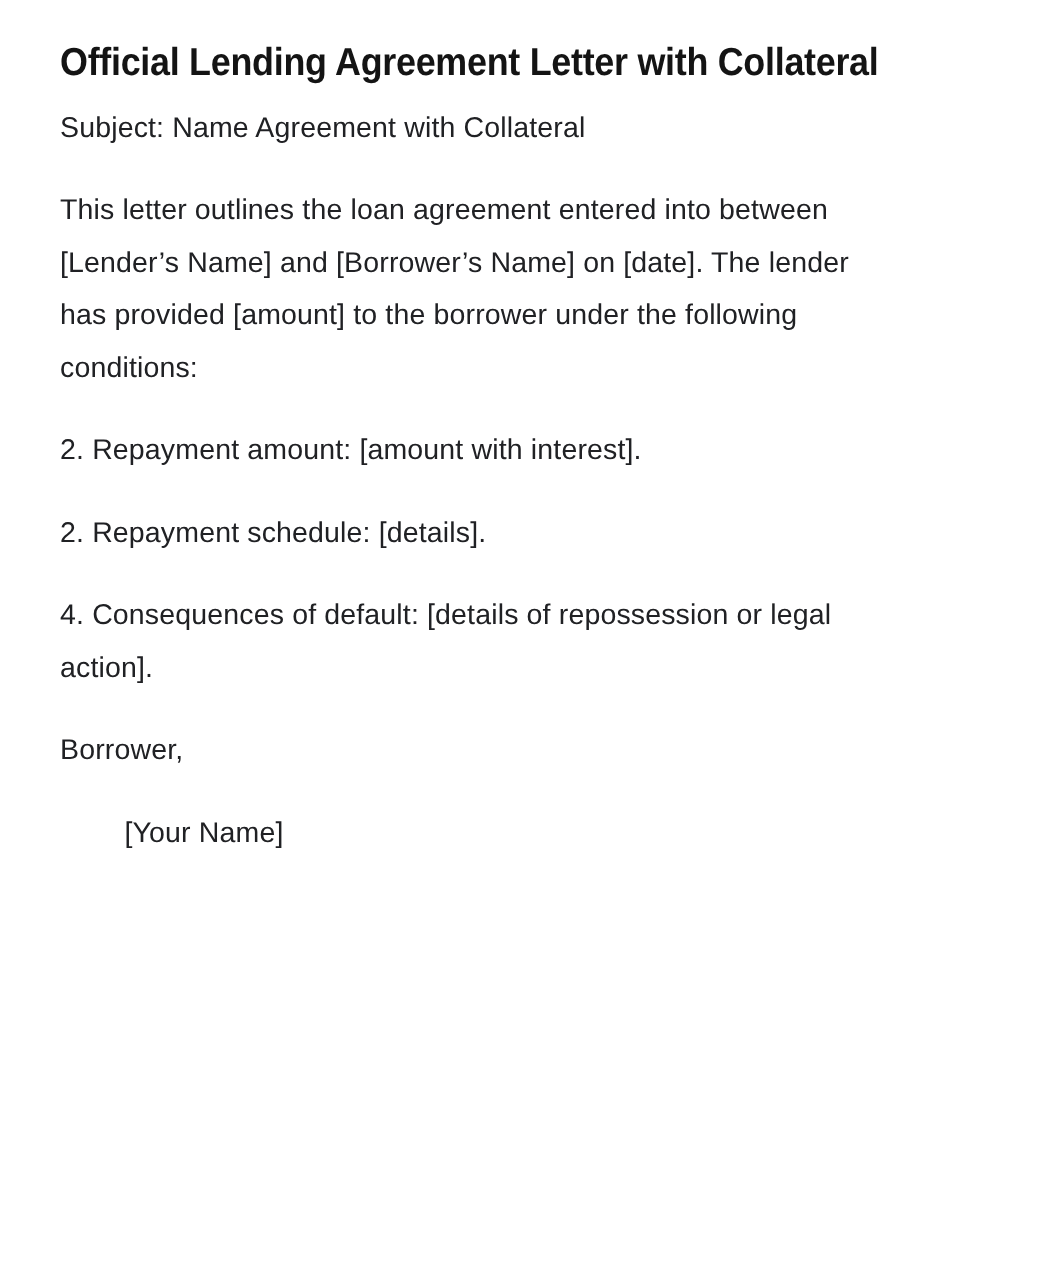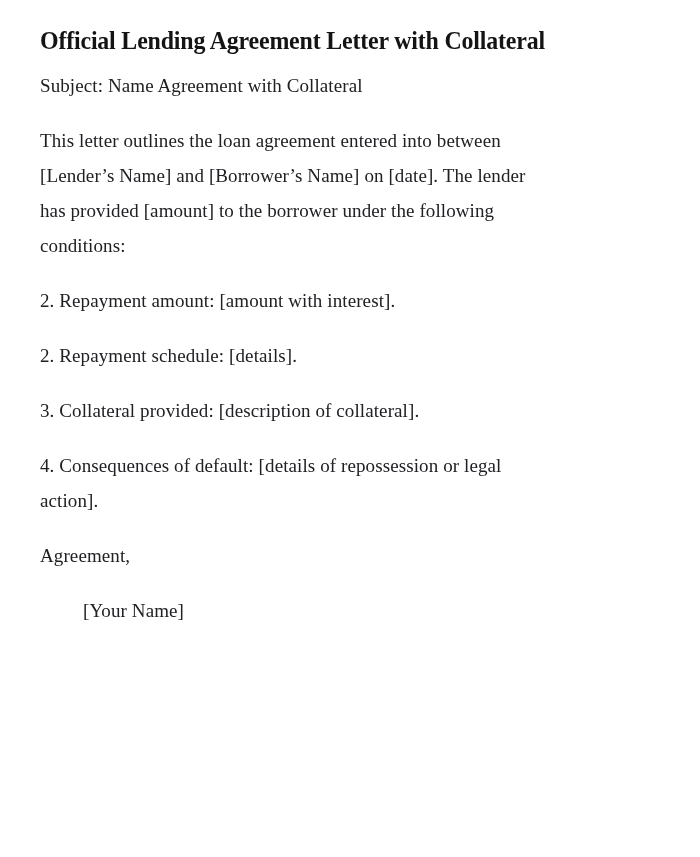"Official Lending Agreement Letter with" .page { font-family: Liberation Serif, serif -> Liberation Sans, sans-serif }
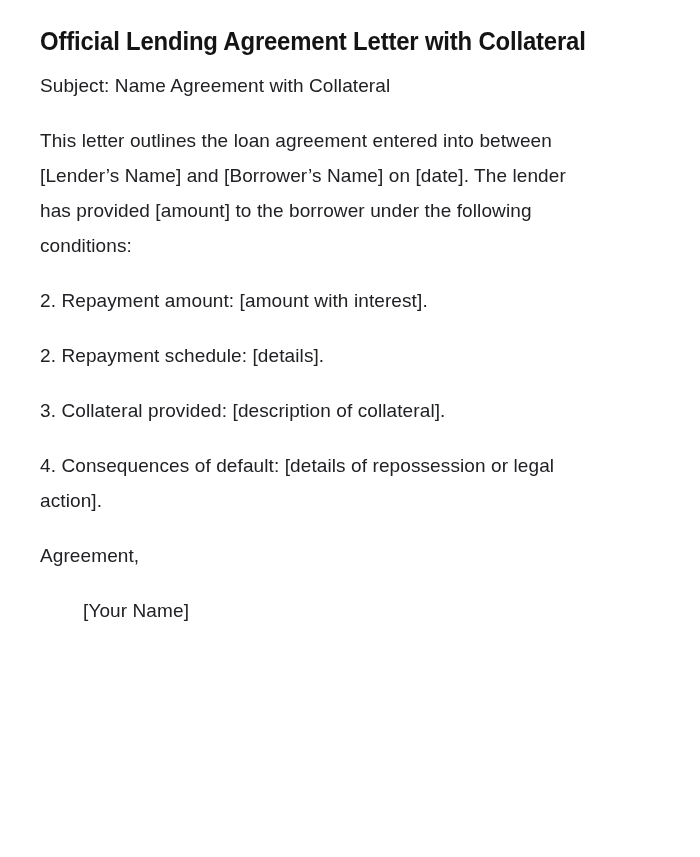"3. Collateral provided: [description of" p.para { html: <p>3. Collateral provided: [description of collateral].</p> -> none }
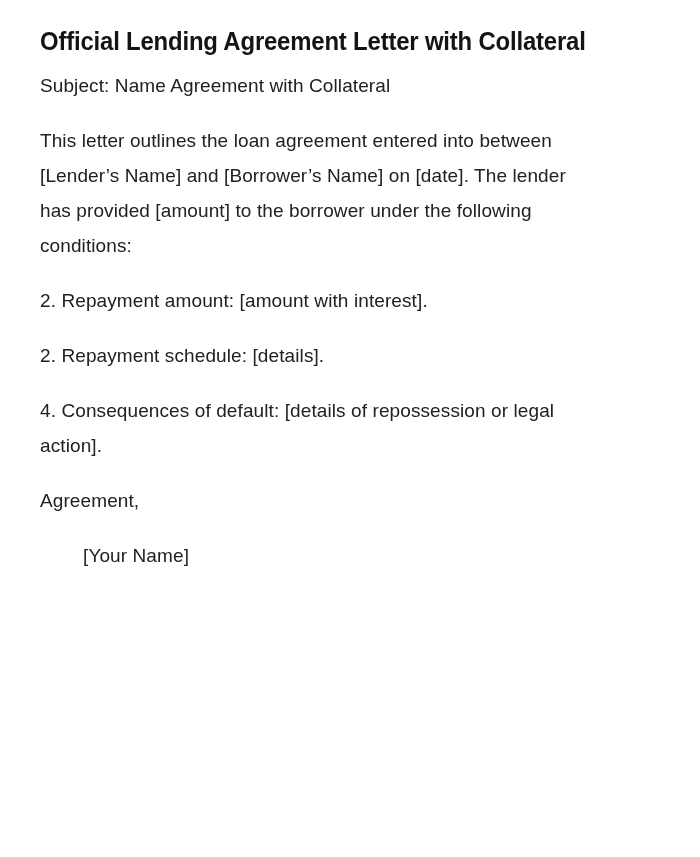"Agreement," p.para { text: Agreement -> Borrower }
